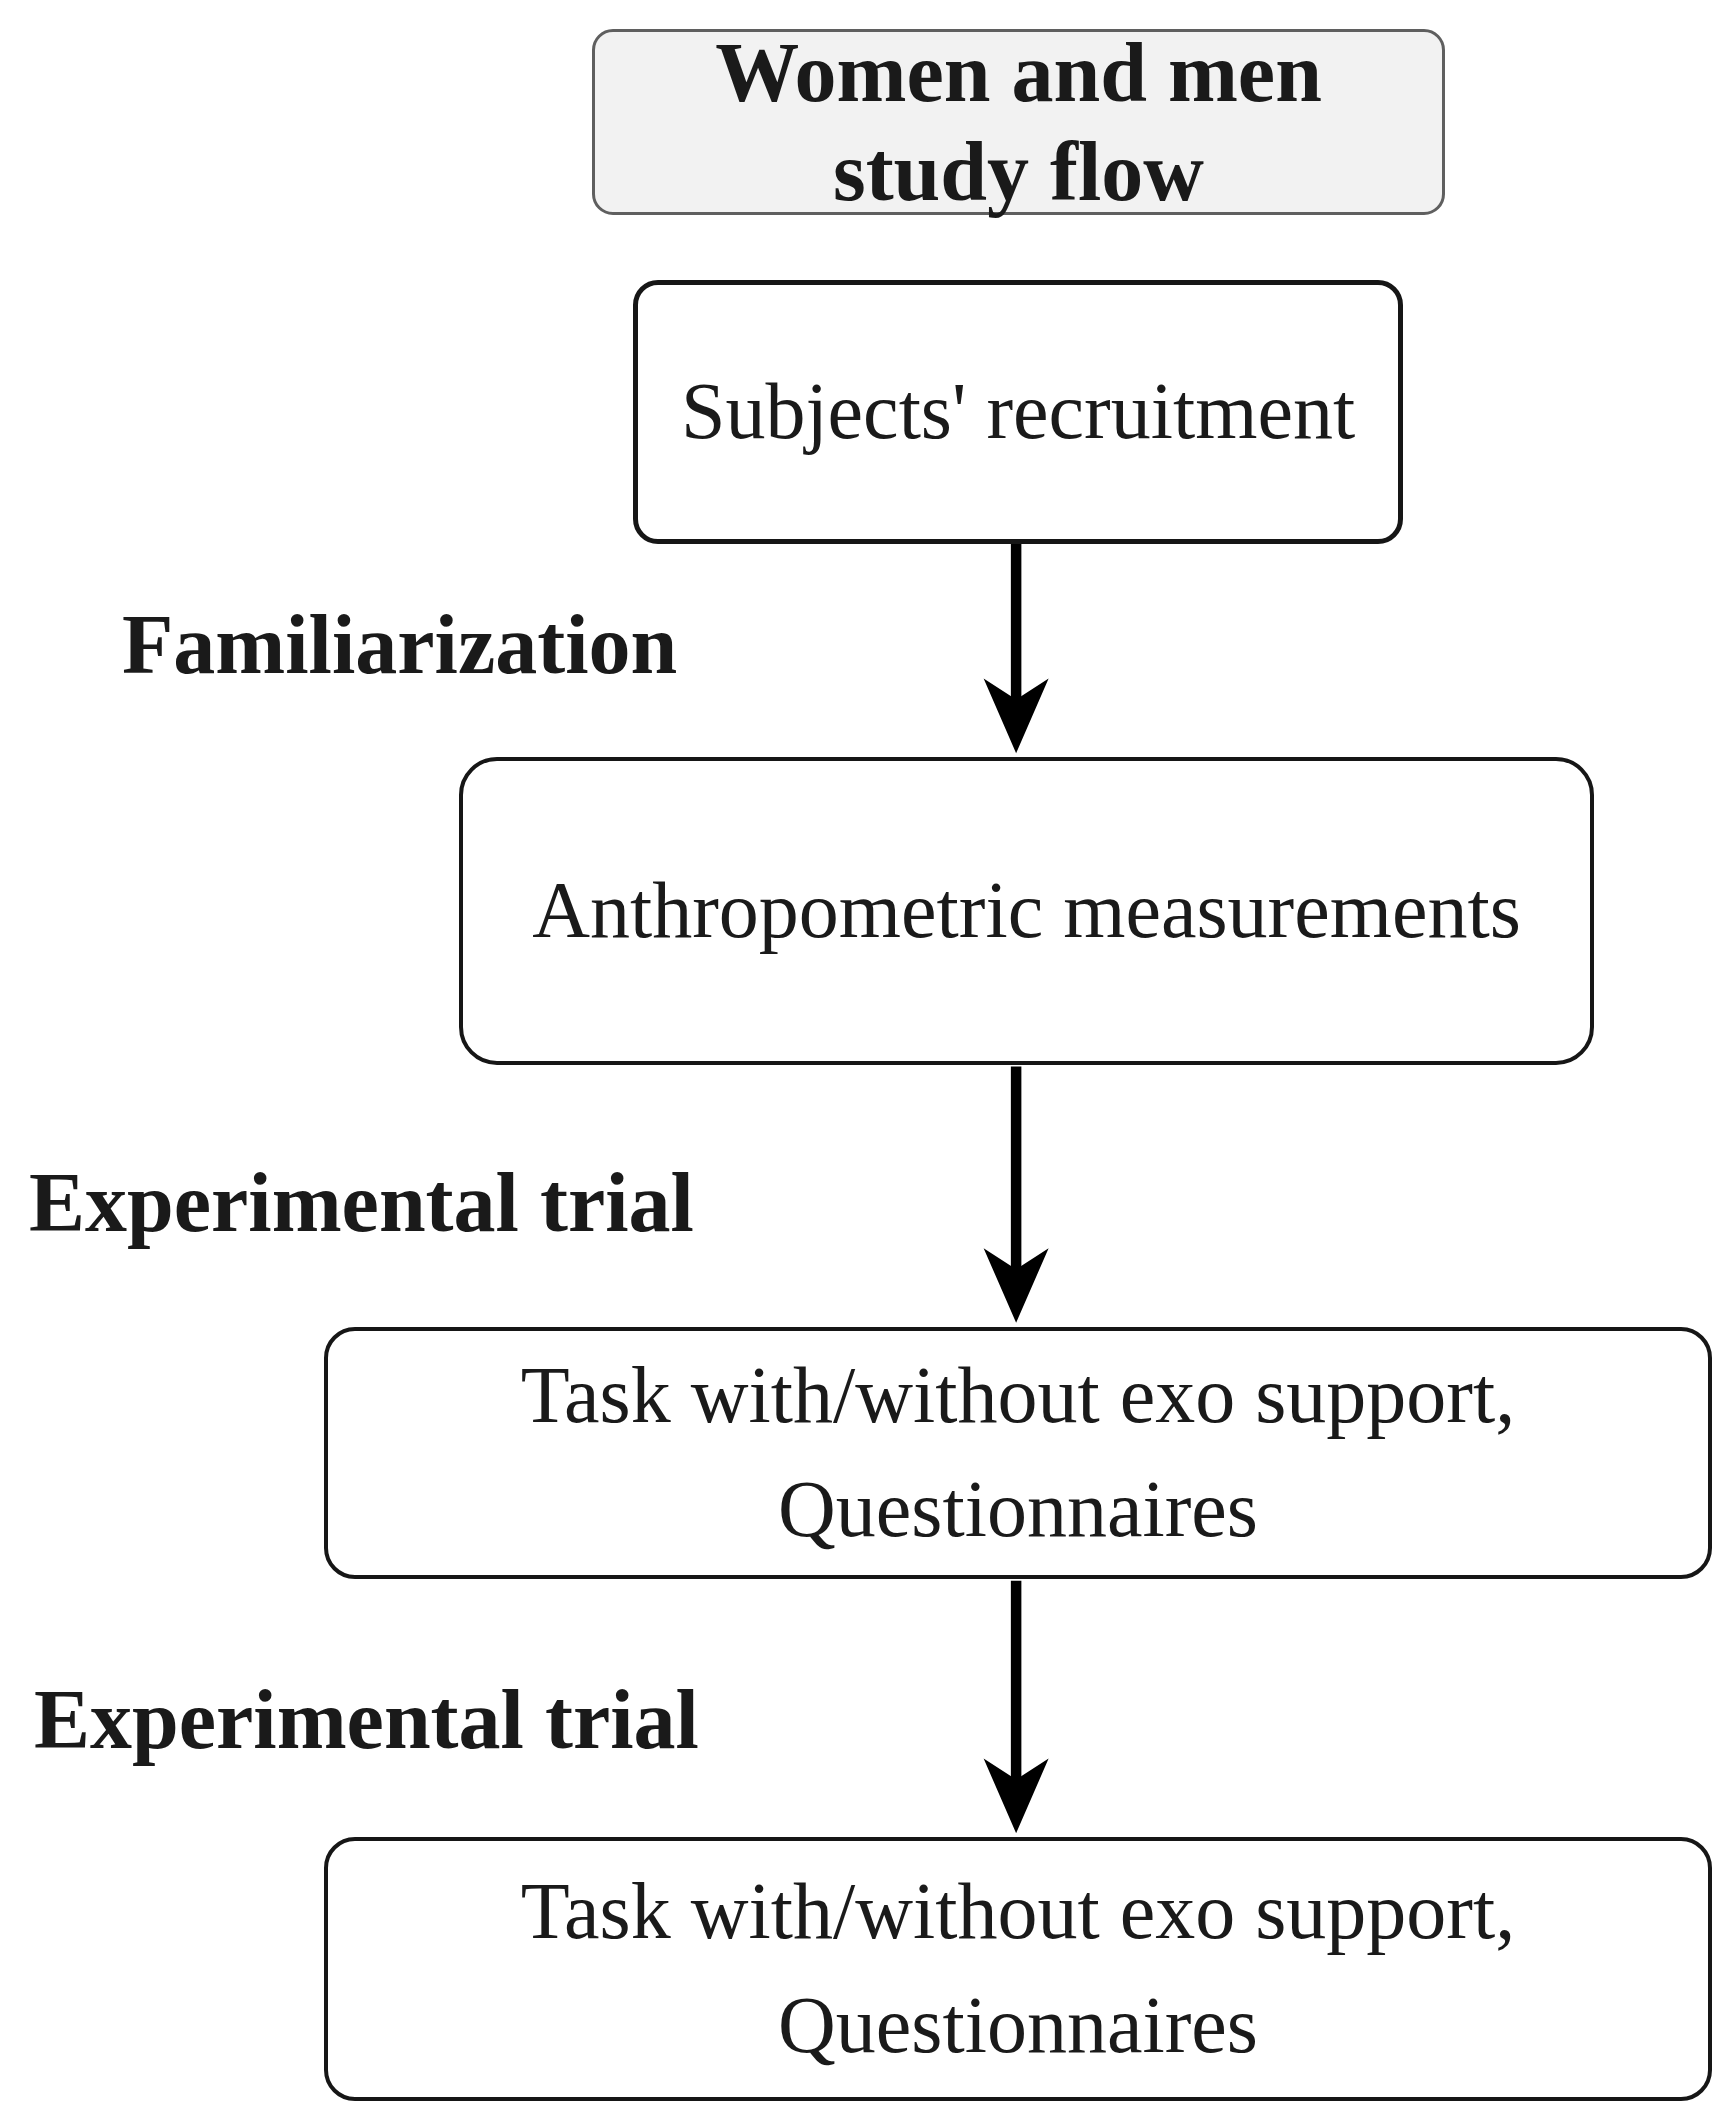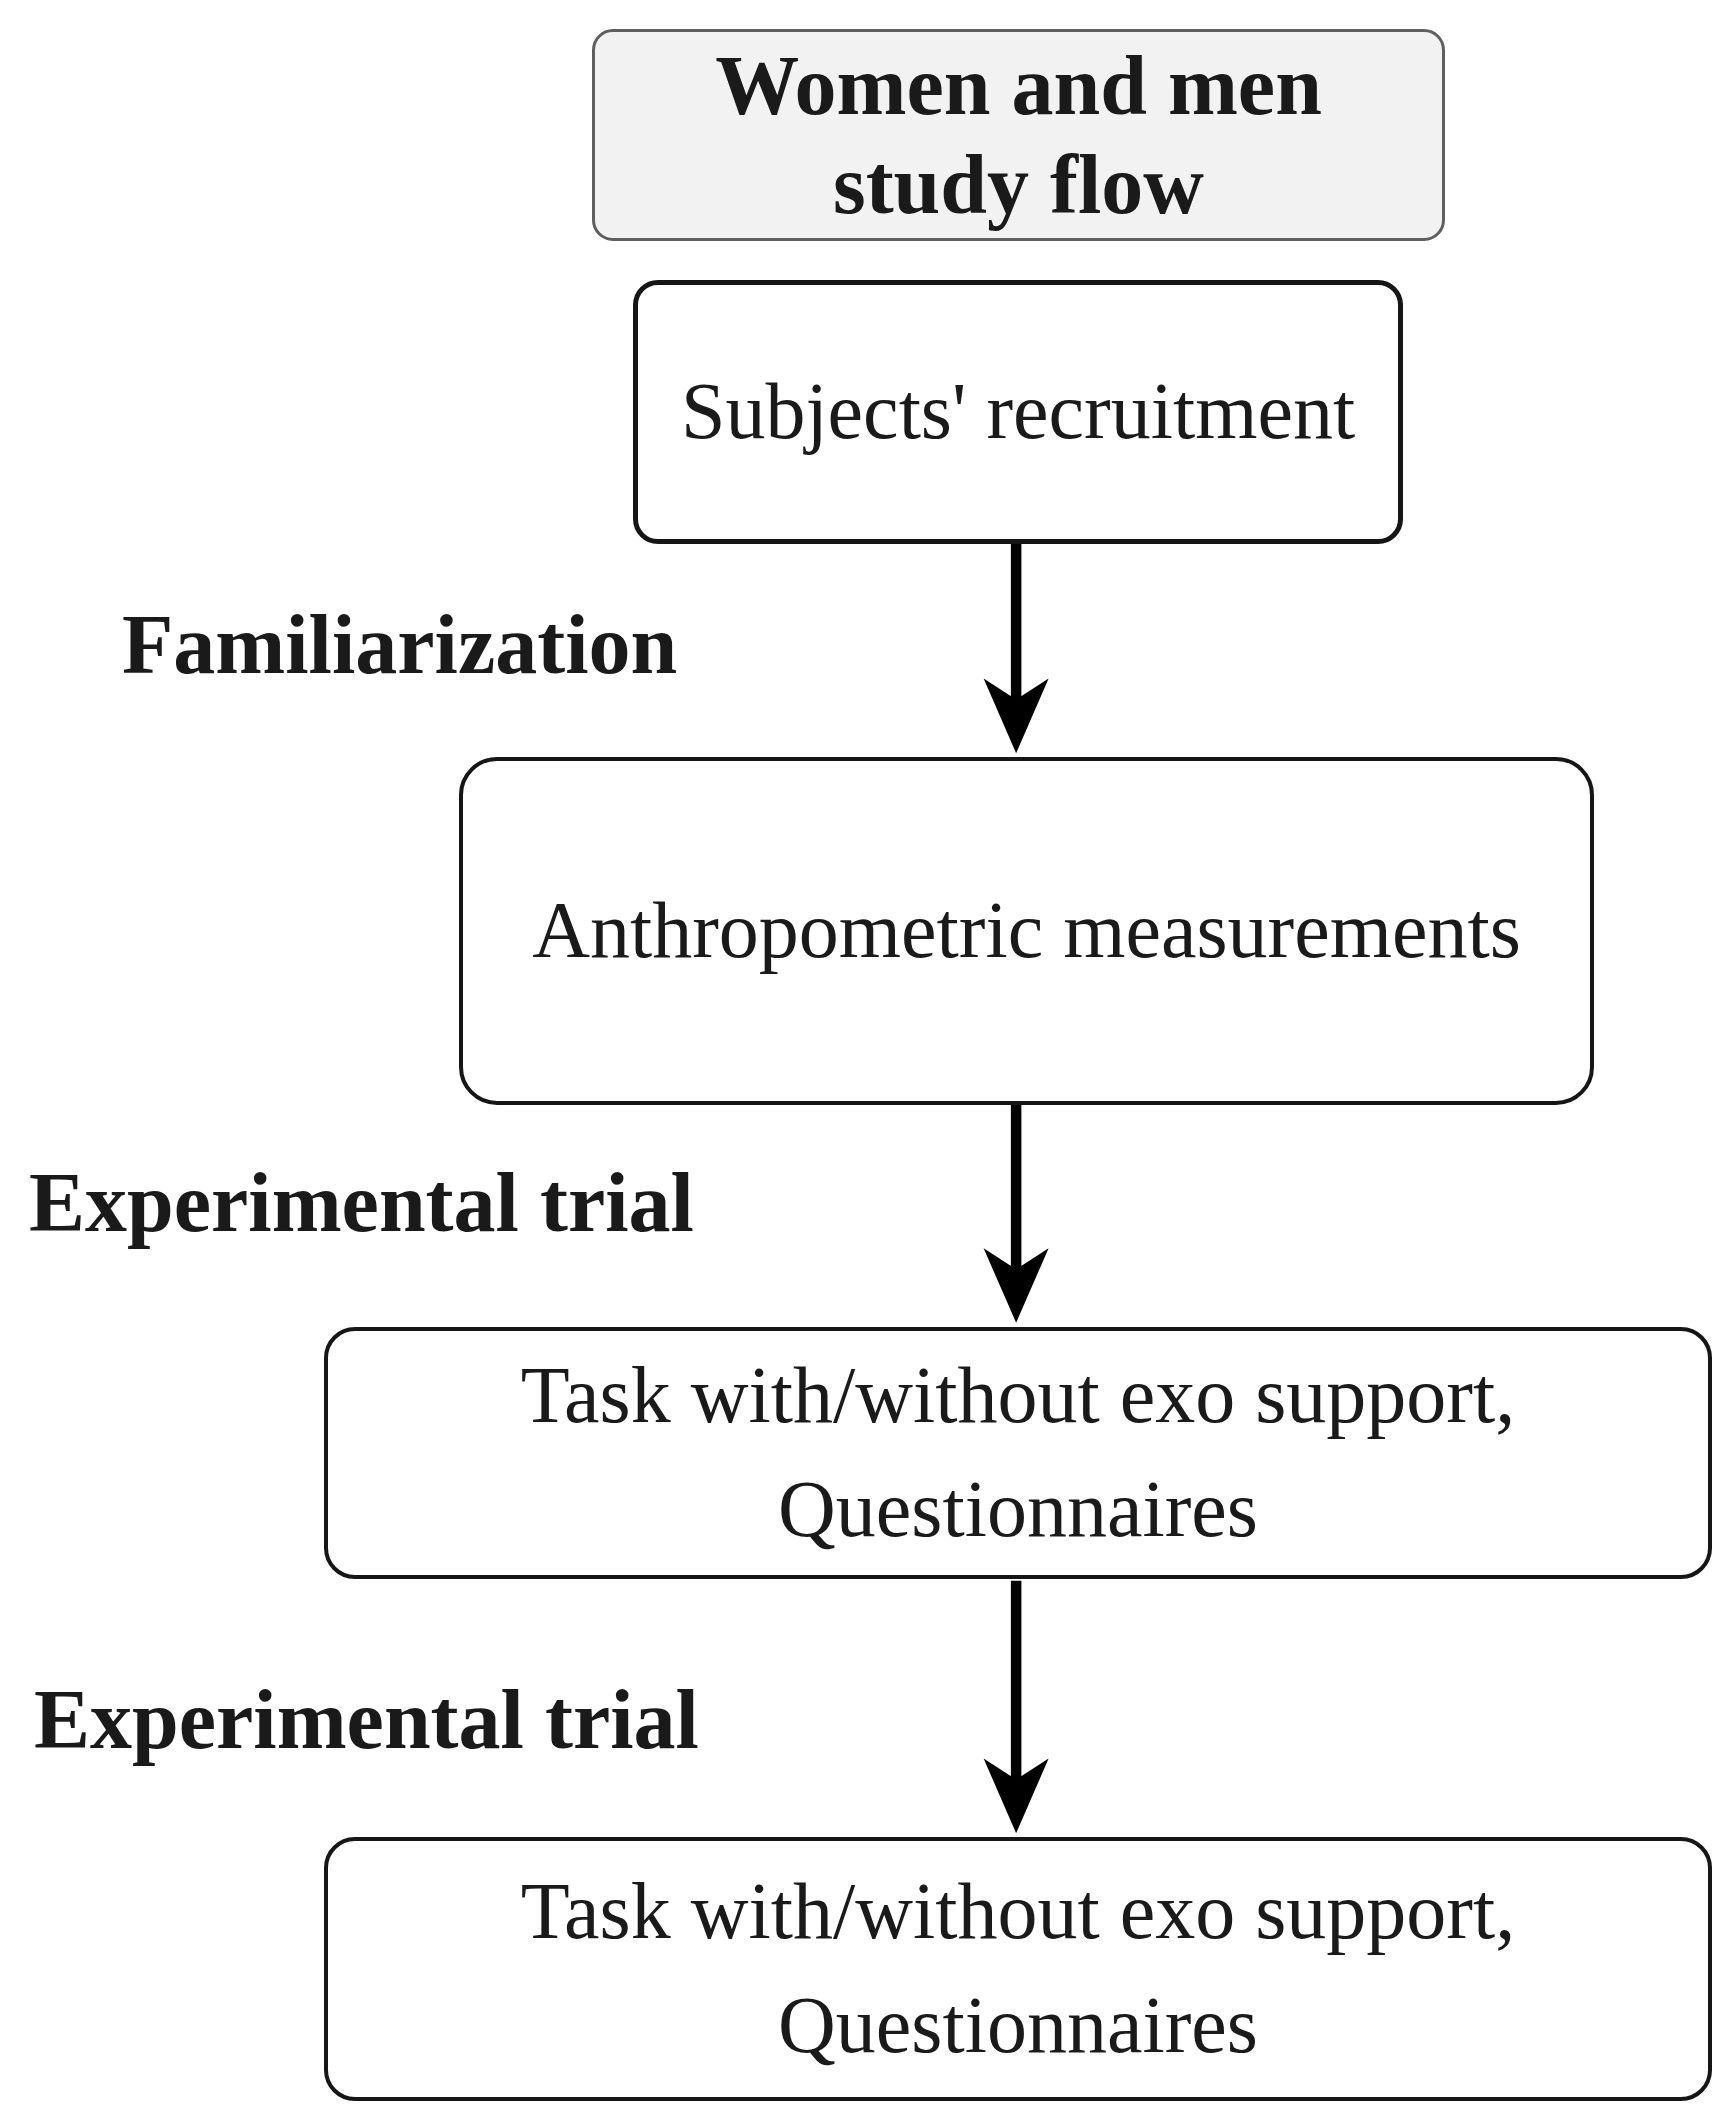"Women and men" .title-node { height: 212px -> 186px }
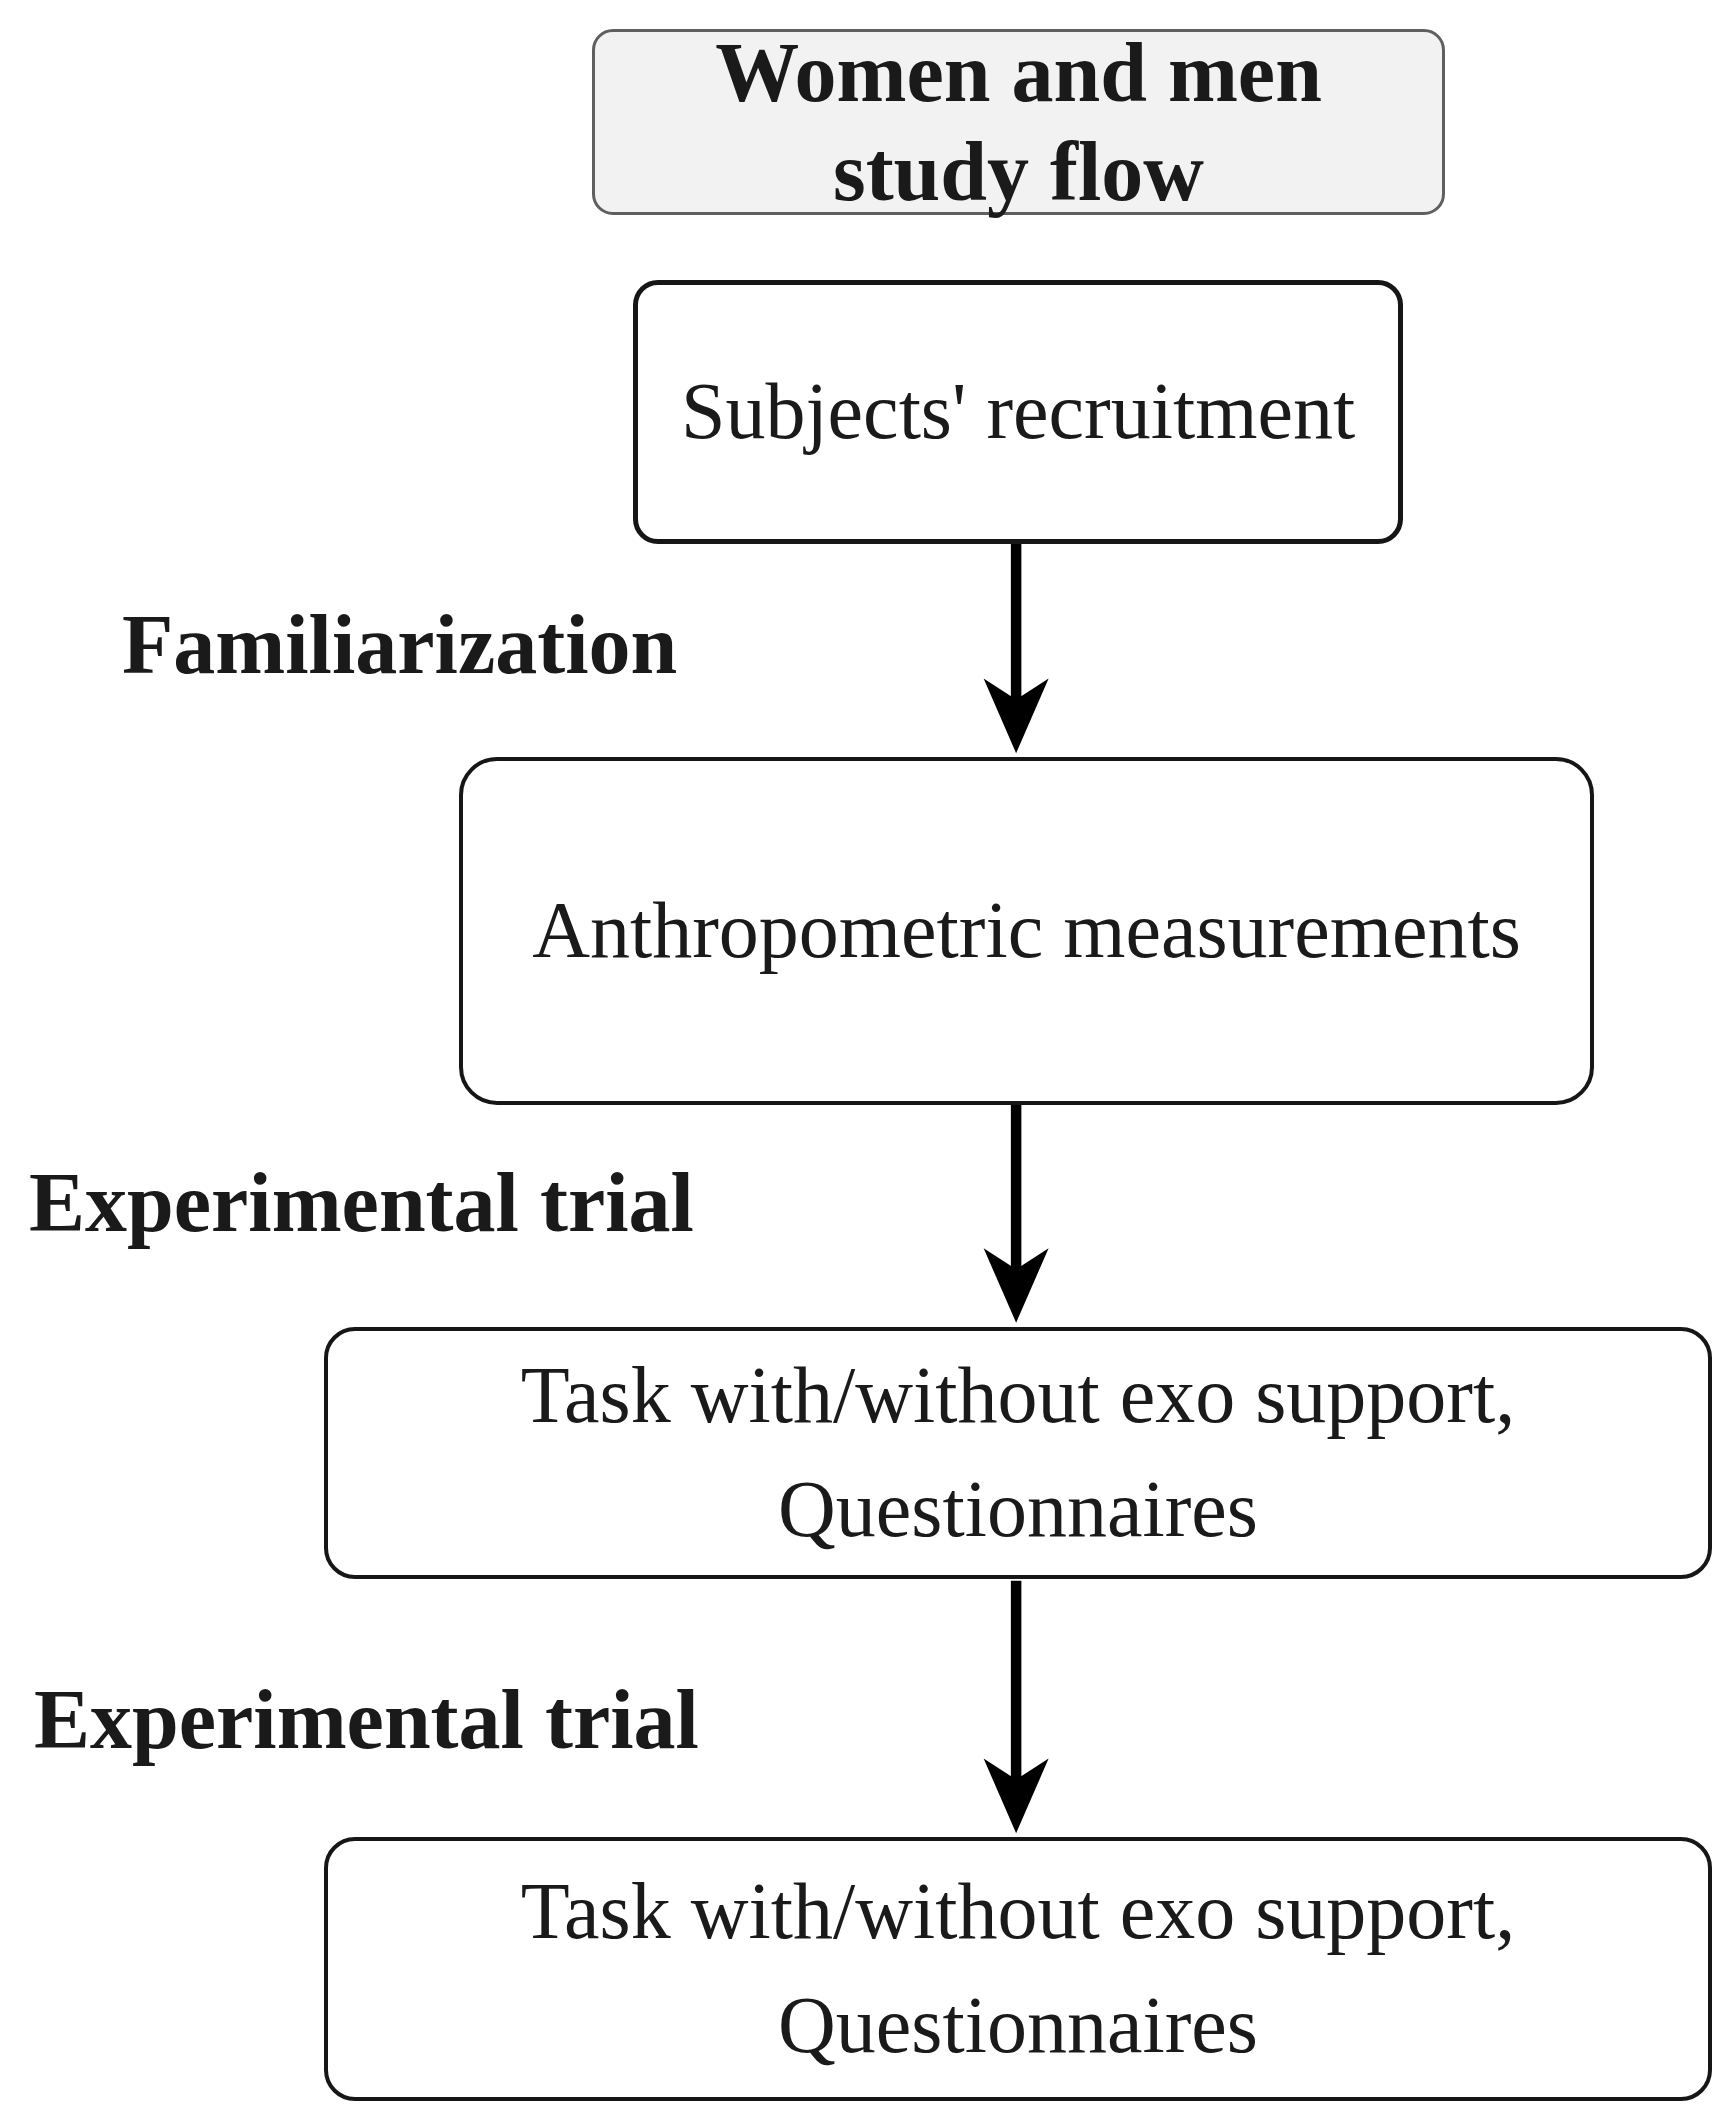"Anthropometric measurements" .node-anthro { height: 348px -> 308px }
